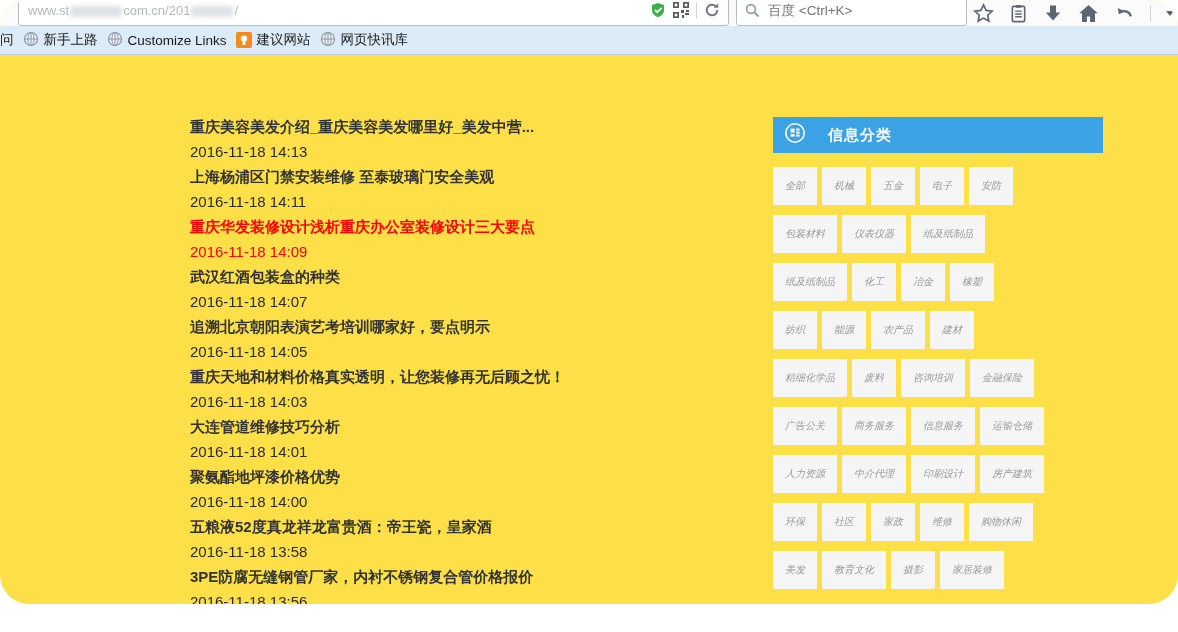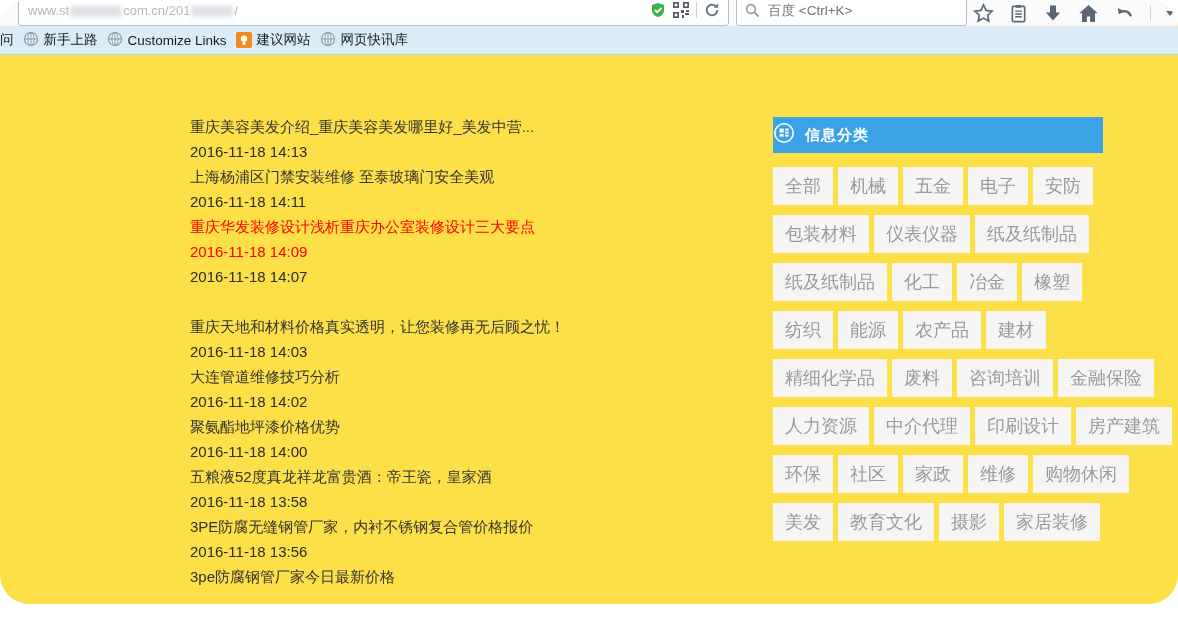"重庆美容美发介绍_重庆美容美发哪里好_美发中营..." .article-title { font-weight: none -> bold }
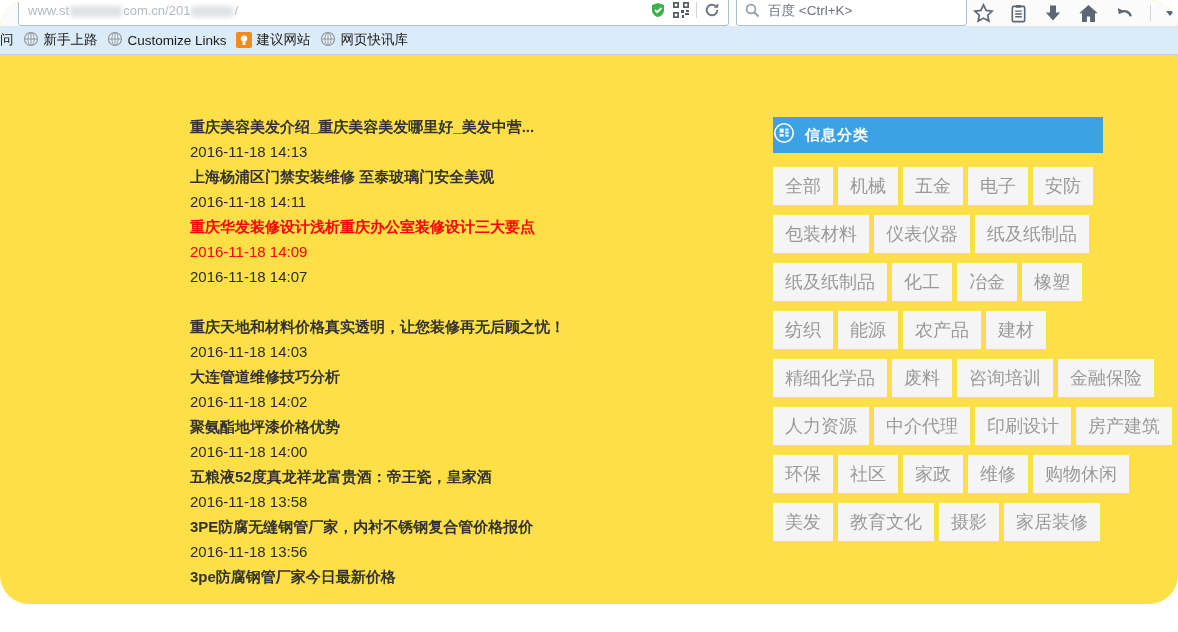"信息分类" .panel-header { gap: 10px -> 22px; padding-left: none -> 11px }
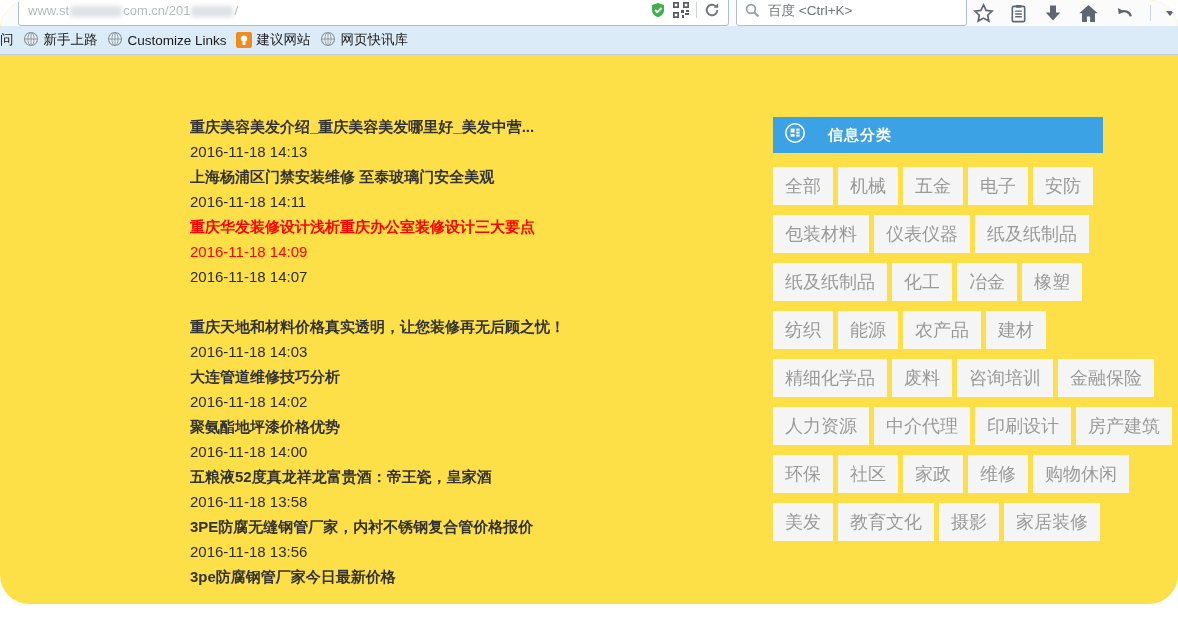"全部" .cat-btn { font-size: 18px -> 10px; font-style: none -> italic }
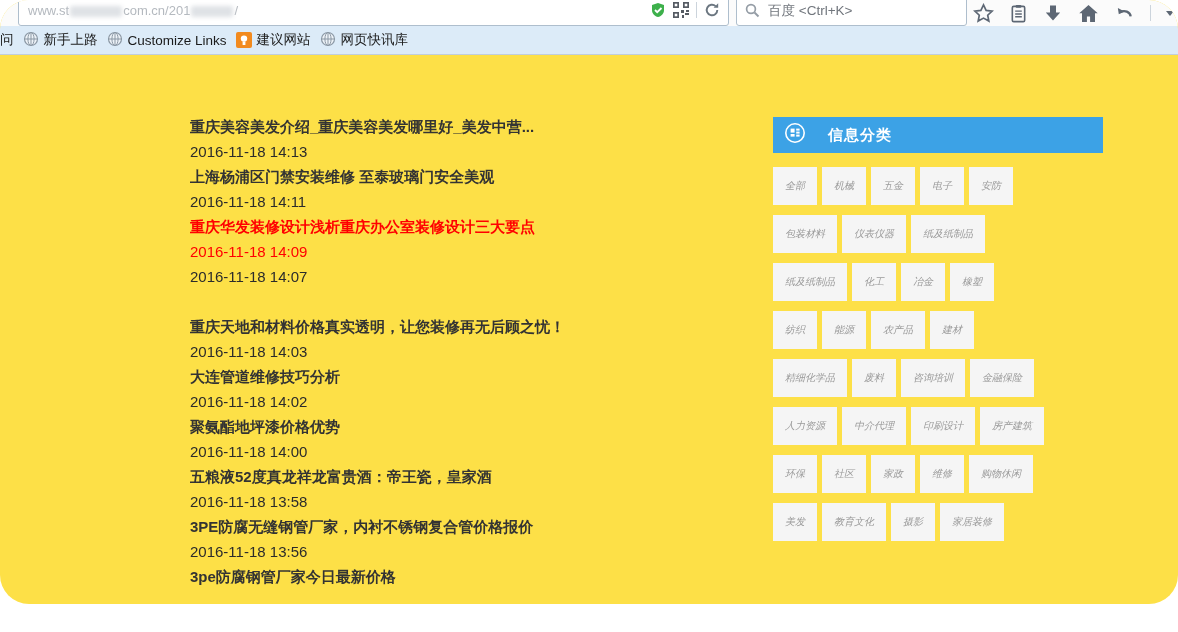"武汉红酒包装盒的种类" div.article-title { html: none -> <div>武汉红酒包装盒的种类</div> }
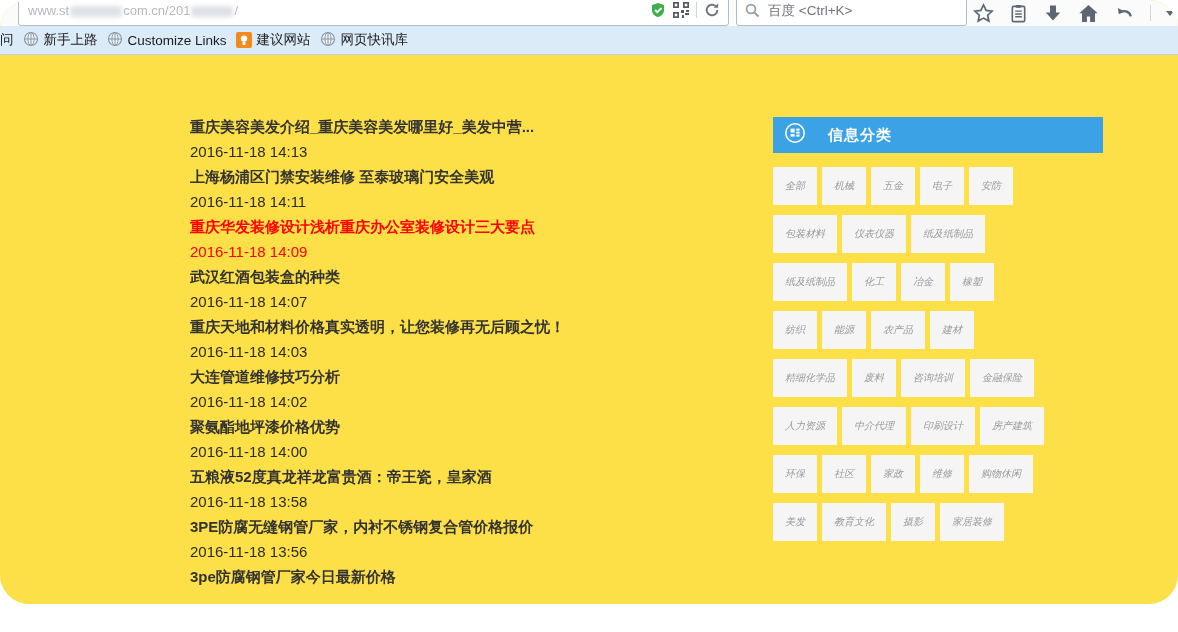"追溯北京朝阳表演艺考培训哪家好，要点明示" div.article-item { html: none -> <div> <div>追溯北京朝阳表演艺考培训哪家好，要点明示</div> <div>2016-11-18 14:05</div> </div> }
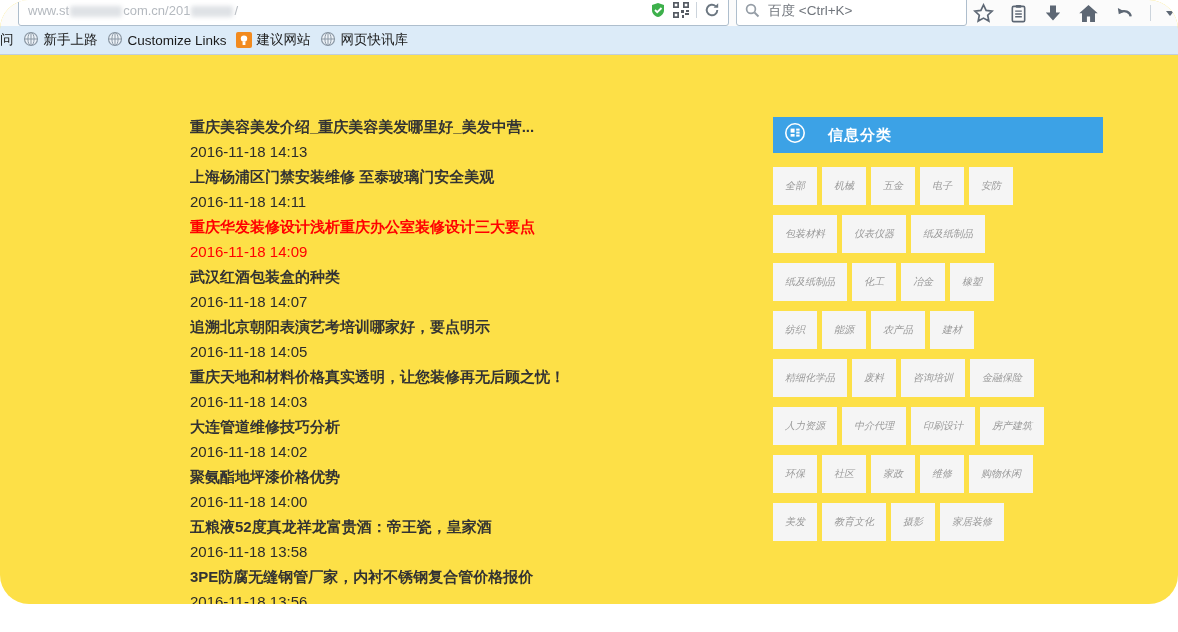"广告公关" div.cat-row { html: none -> <div> <button>广告公关</button> <button>商务服务</button> <button>信息服务</button> <button>运输仓储</button> </div> }
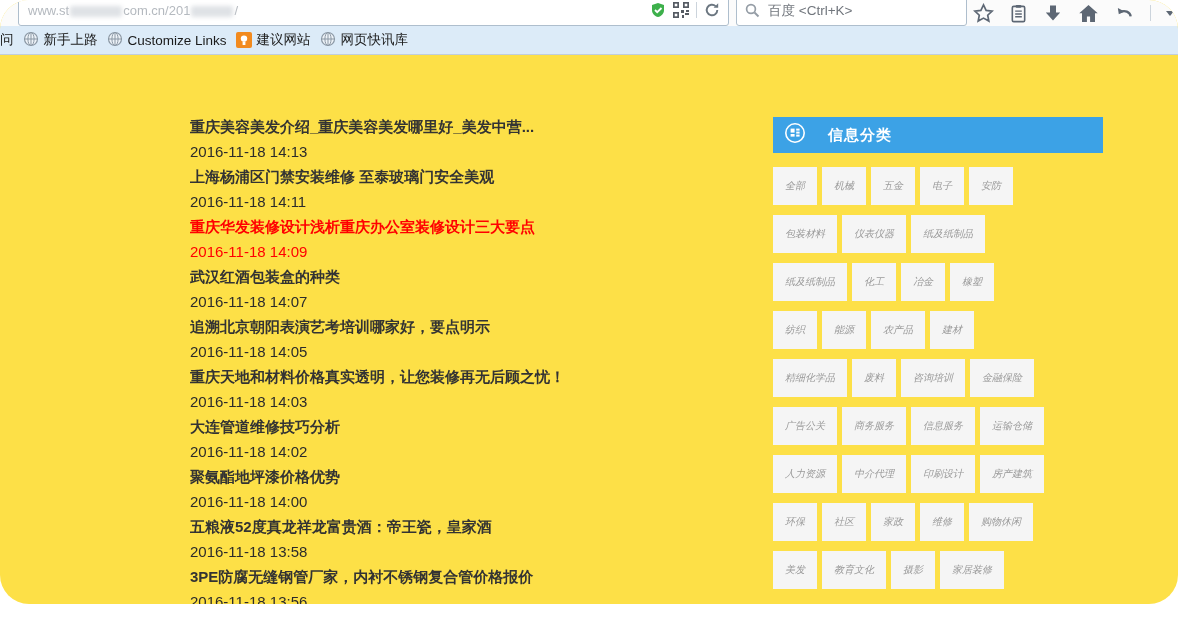"2016-11-18 14:02" div.article-time { text: 14:02 -> 14:01 }
